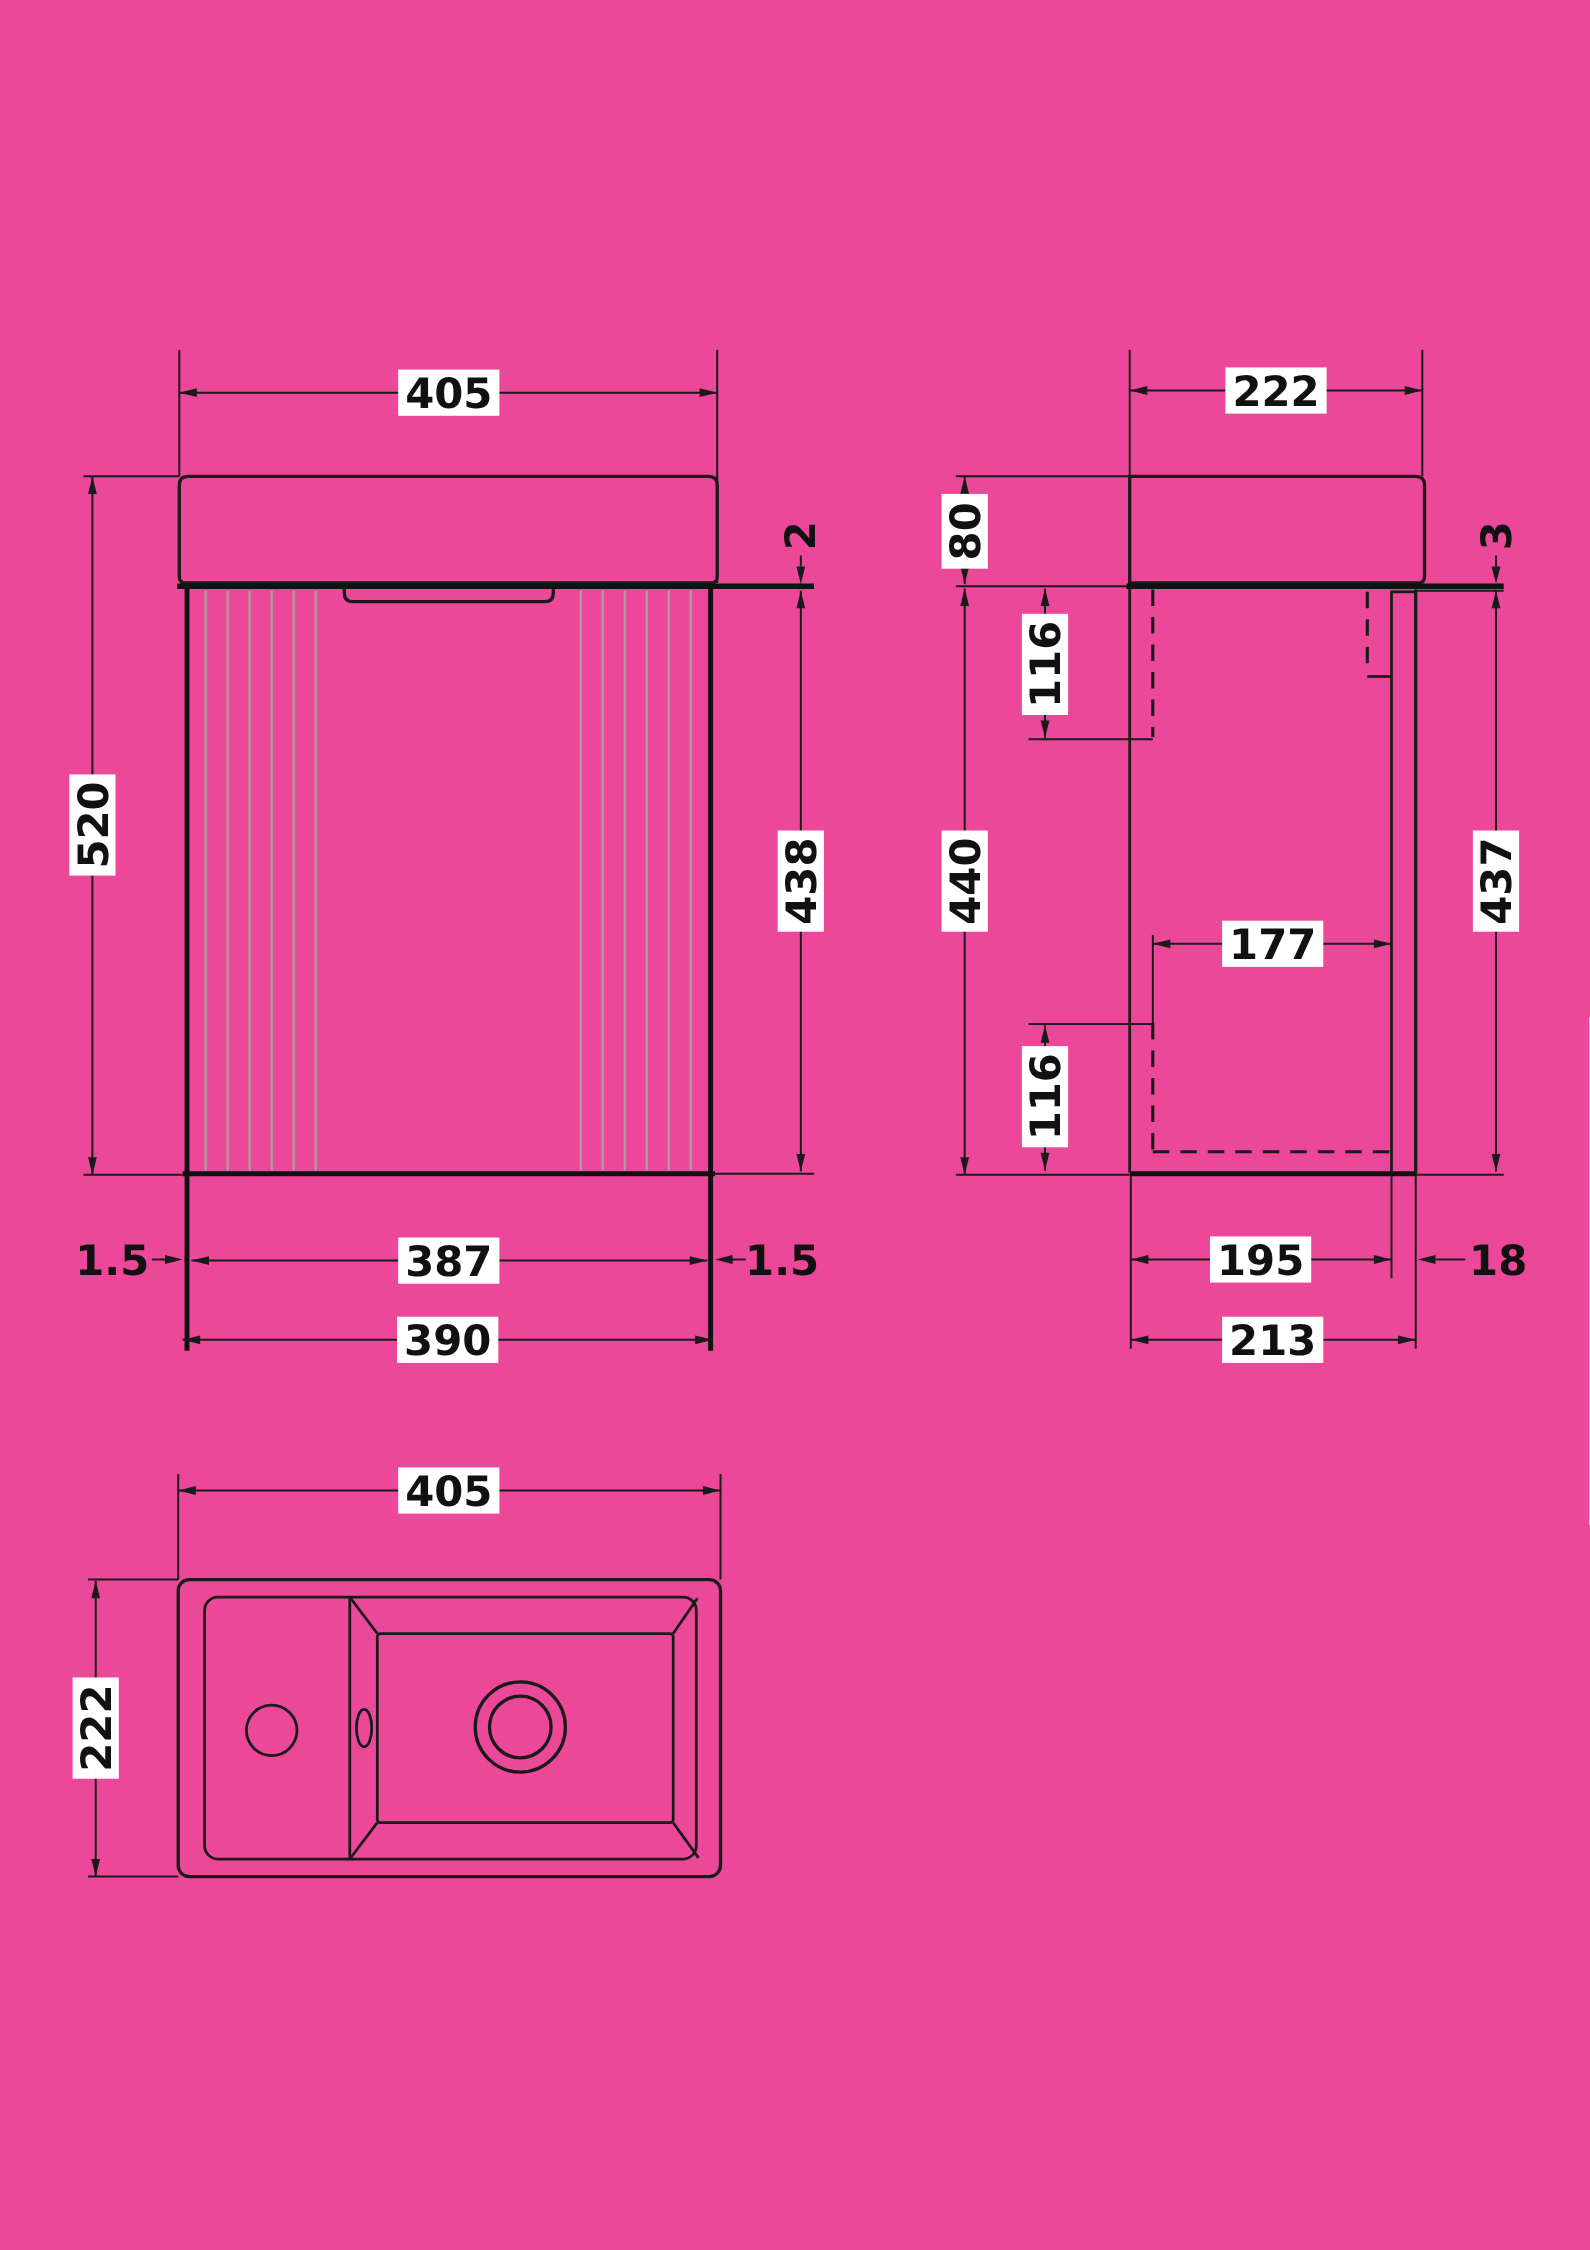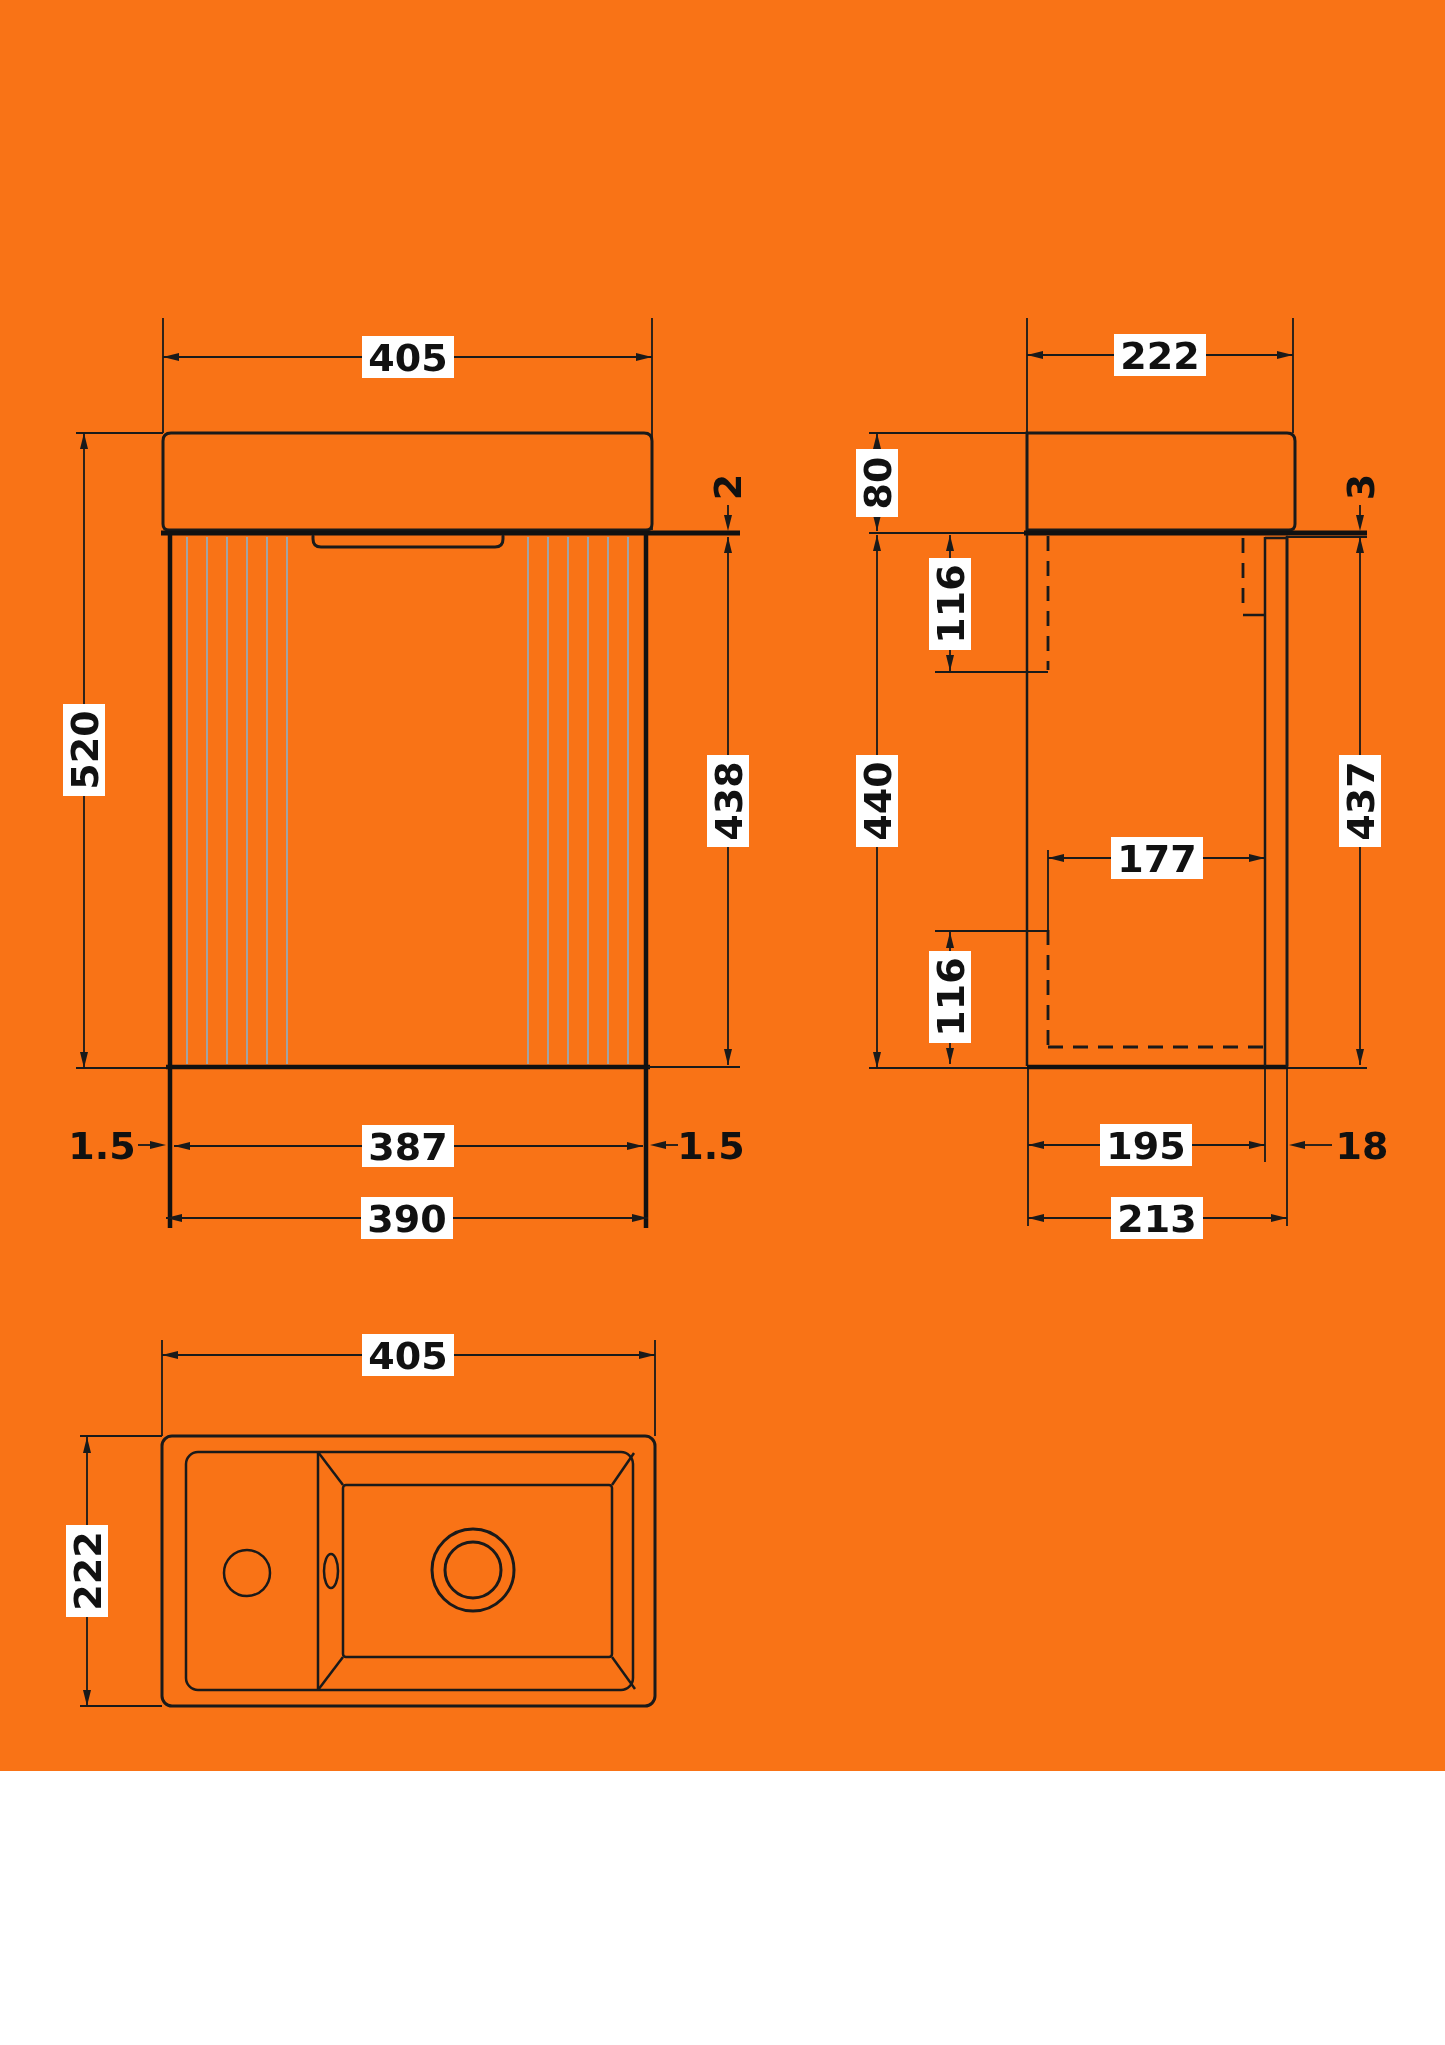"405" .page { background: #f97316 -> #ec4899; height: 1771px -> 2045px }
